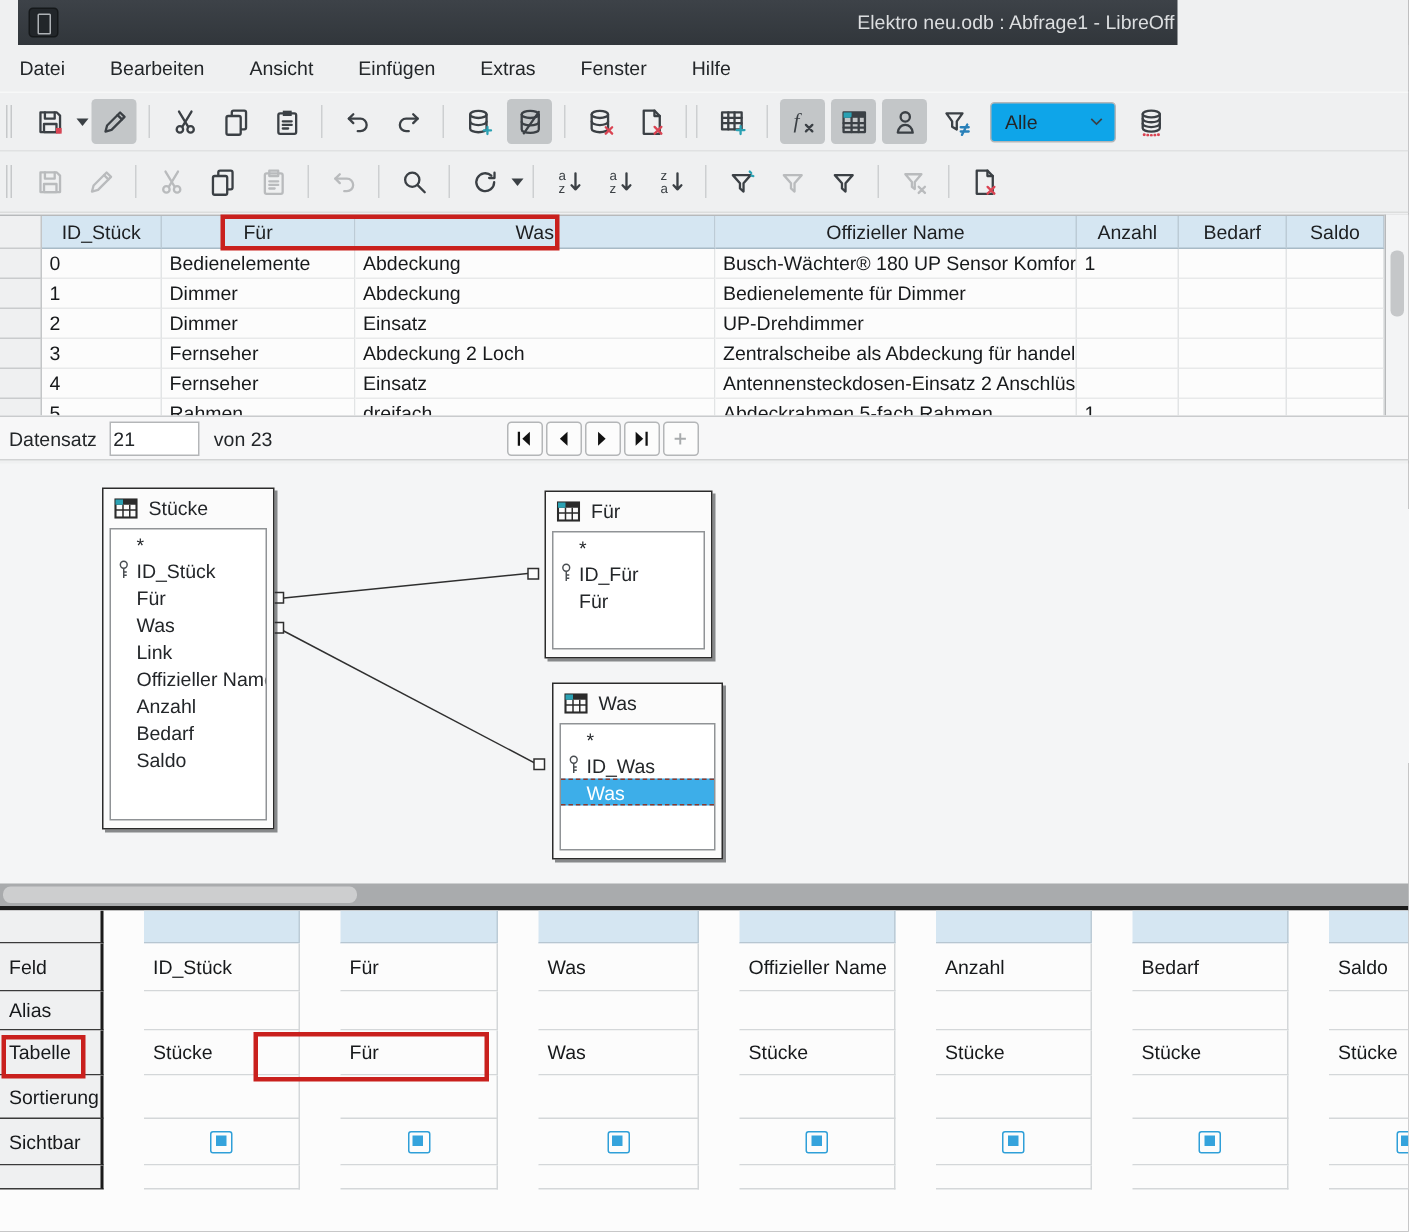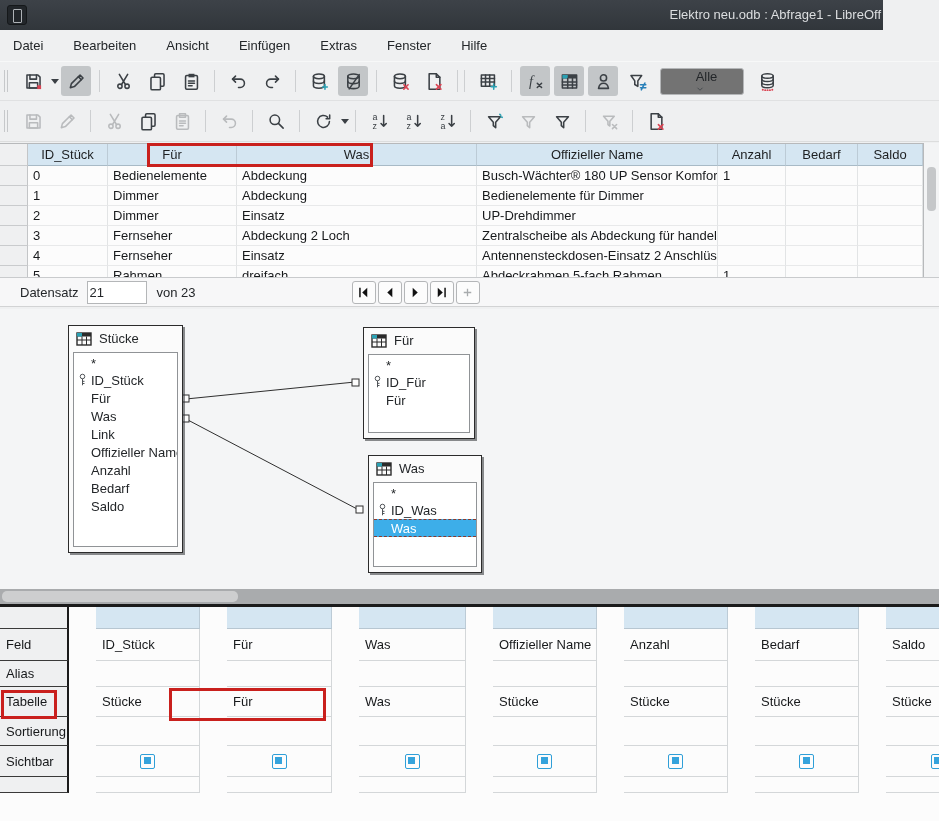"Elektro neu.odb : Abfrage1 -" .titlebar { left: 0 -> 12px; width: 883px -> 773px }
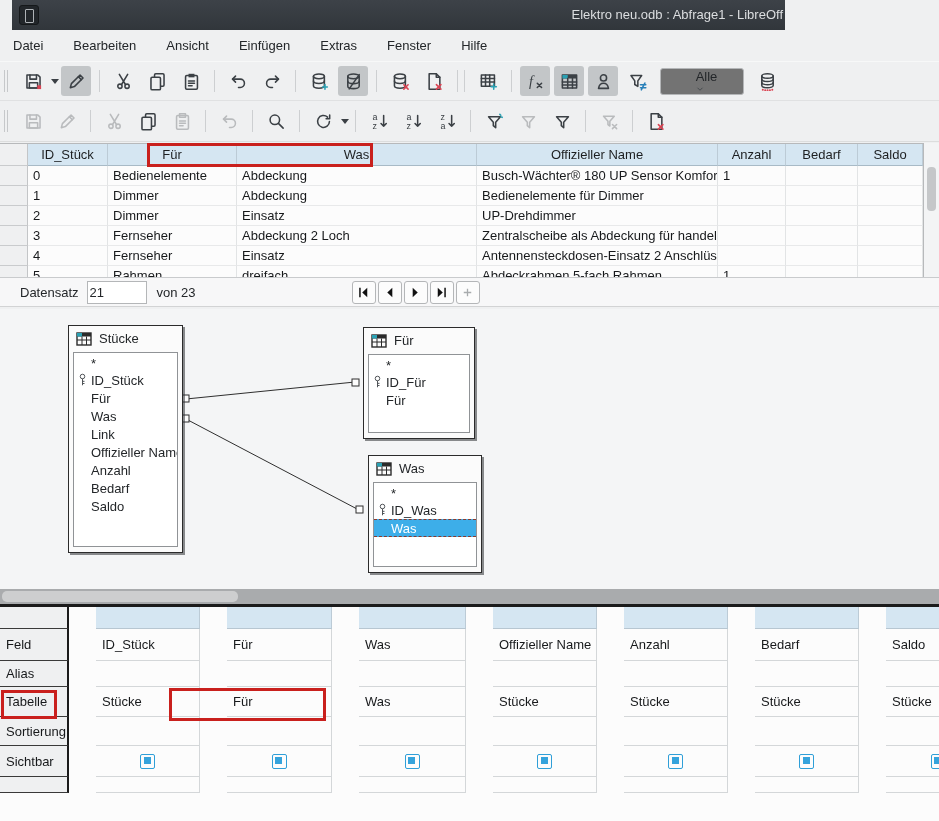"Alle" .combo { background: #737373 -> #0ea5e9; flex-direction: column -> none }
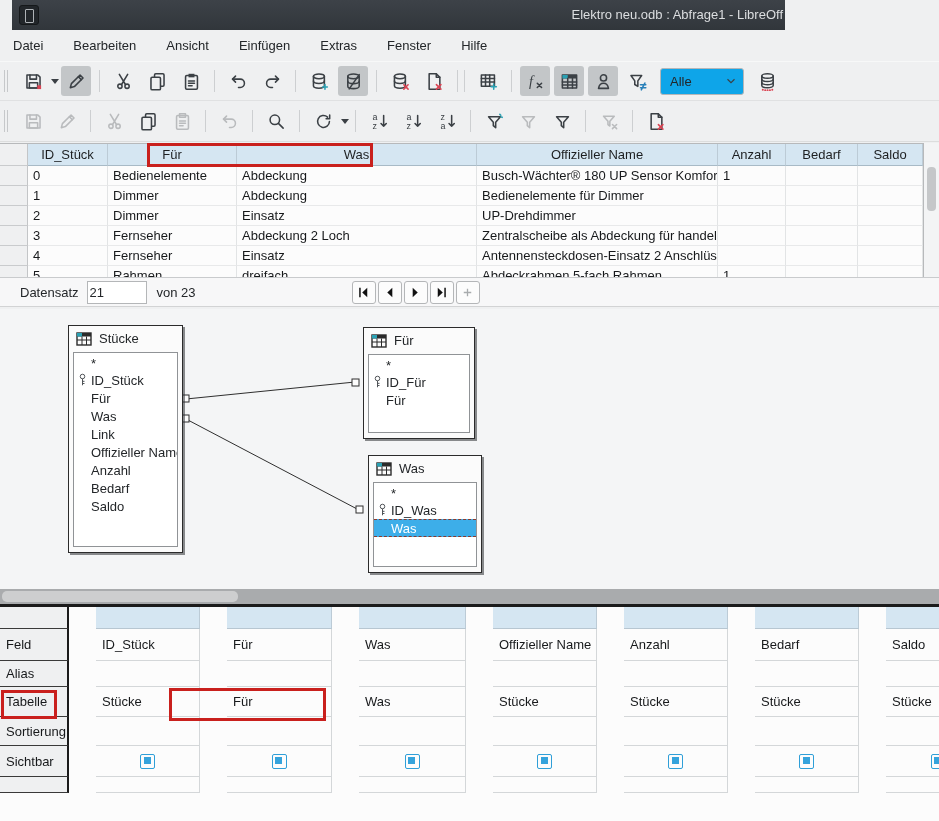"Datensatz" .navbar { padding-left: 14px -> none }
